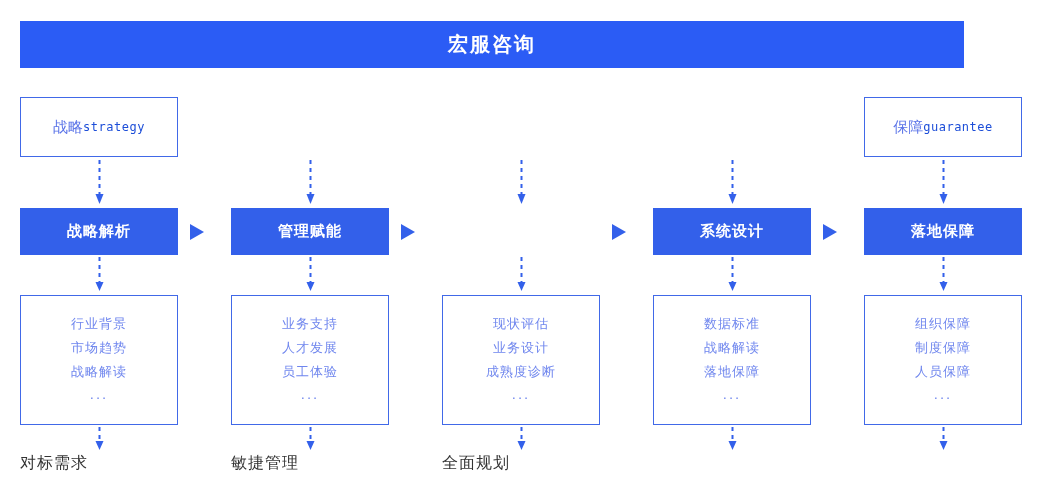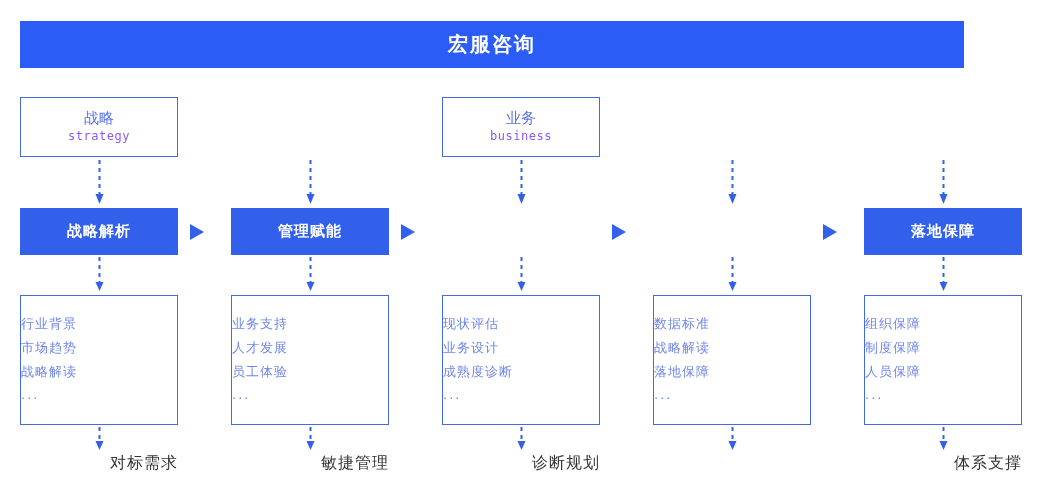"战略" .cat-box { flex-direction: column -> row }
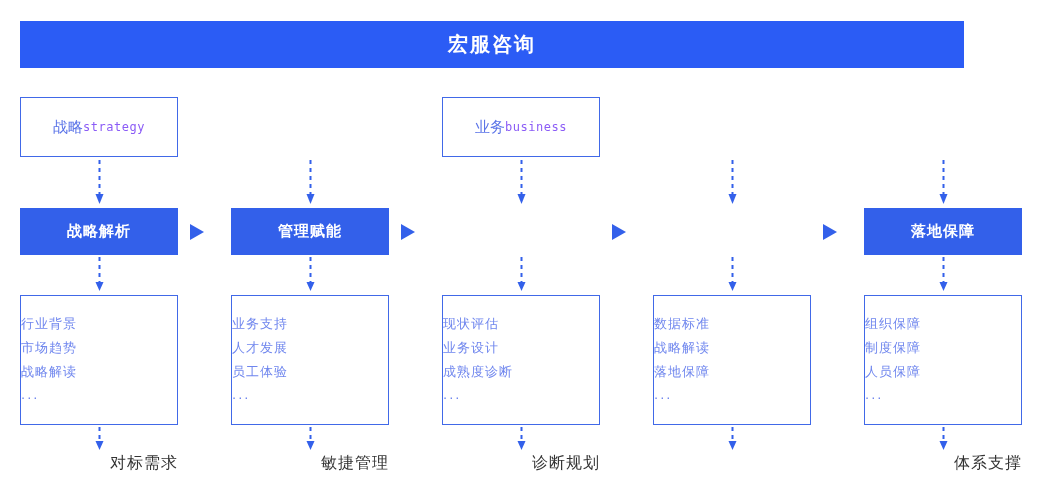"strategy" .cat-en { color: #8b5cf6 -> #1d4ed8 }
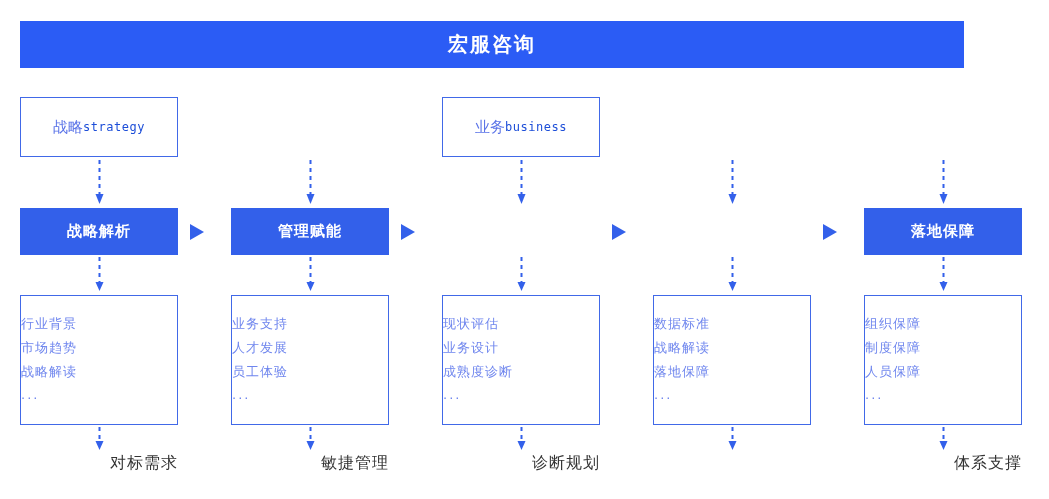"业务" div.cat-box { html: <div> <span>业务</span> <span>business</span> </div> -> none }
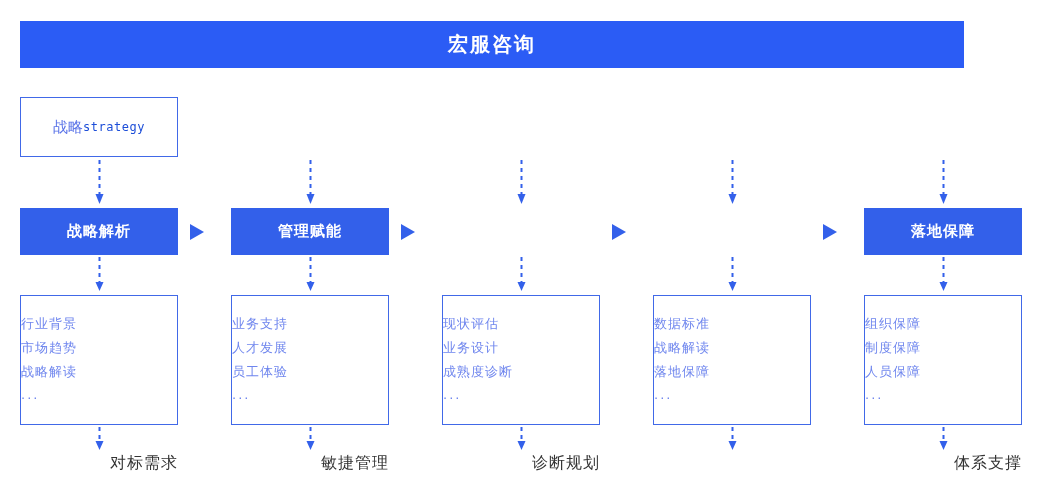"保障" div.cat-box { html: none -> <div> <span>保障</span> <span>guarantee</span> </div> }
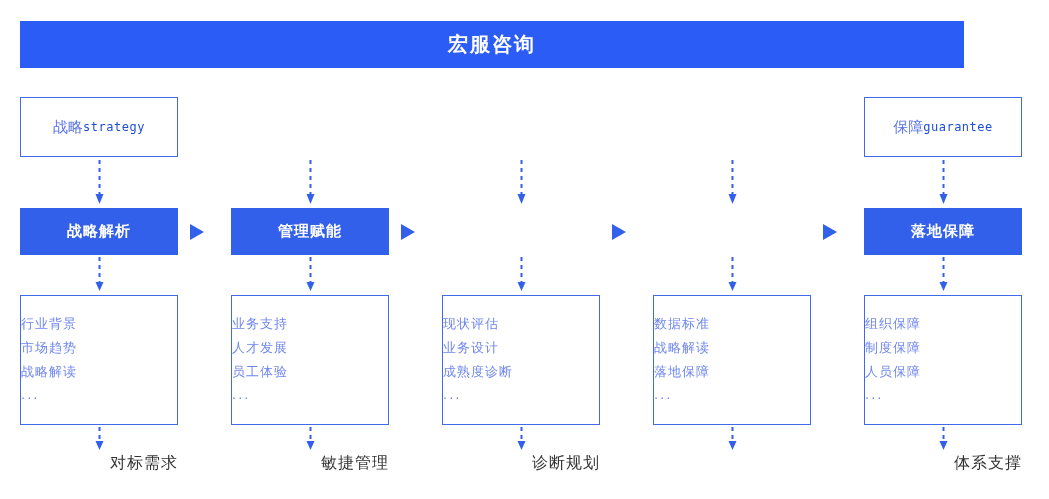"系统设计" div.phase-box { html: none -> <div> <span>系统设计</span> </div> }
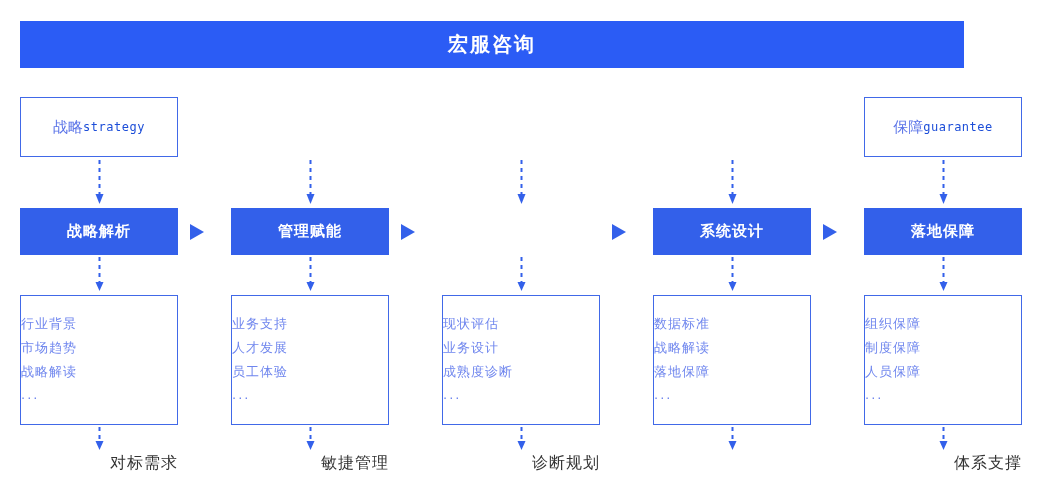"行业背景" .detail-box { align-items: none -> center }
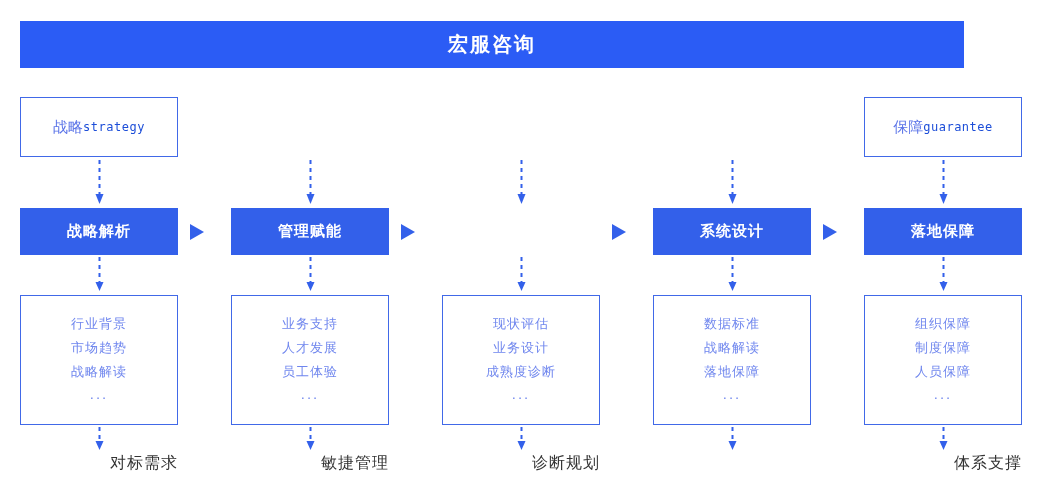"对标需求" .outcome-label { text-align: right -> left }
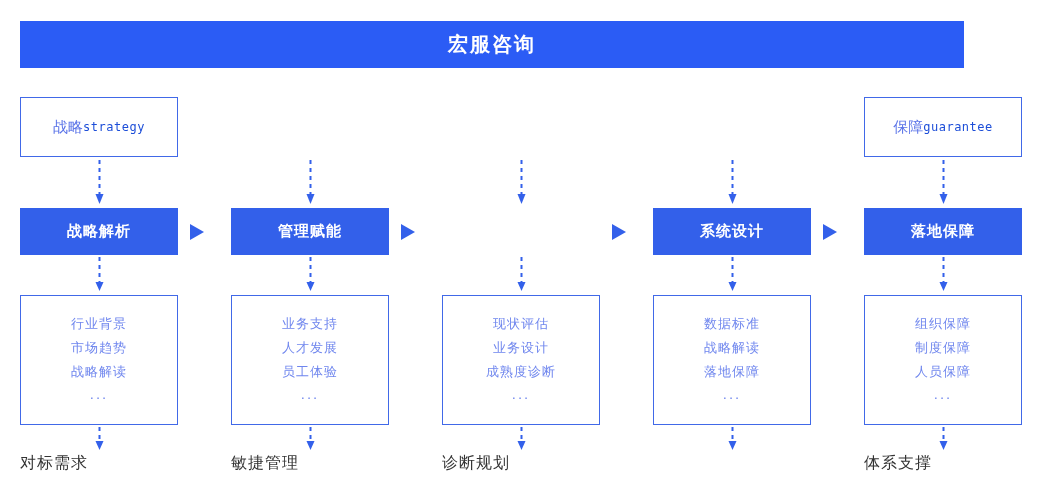"诊断规划" div.outcome-label { text: 诊断 -> 全面 }
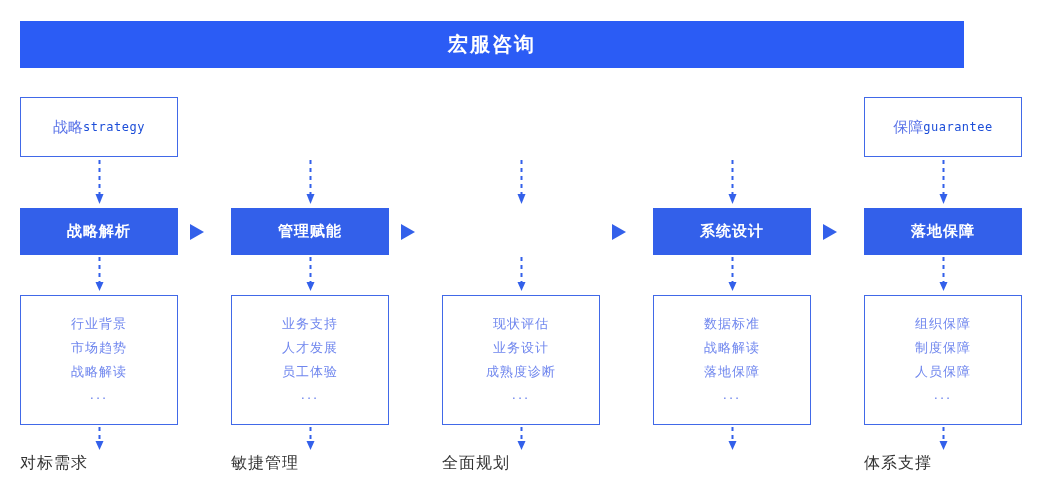"体系支撑" div.outcome-label { html: <div>体系支撑</div> -> none }
